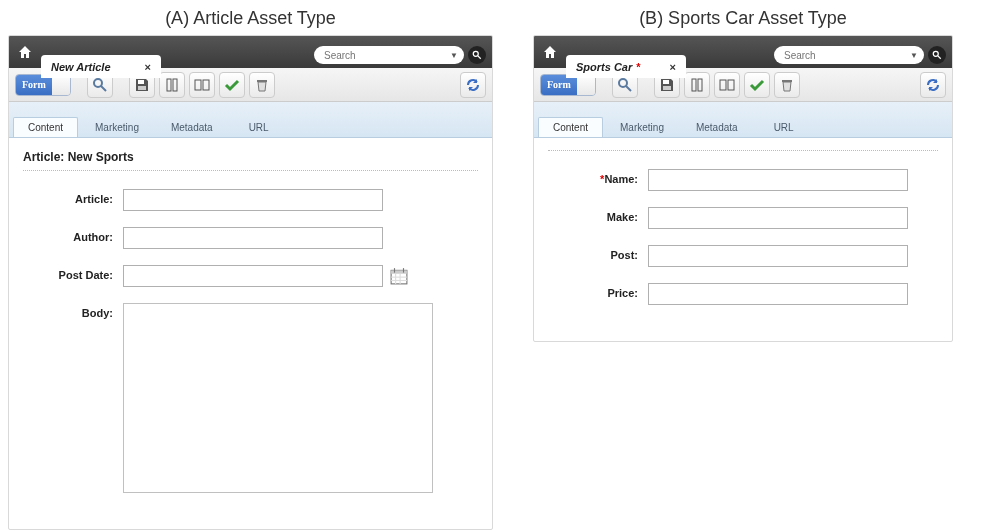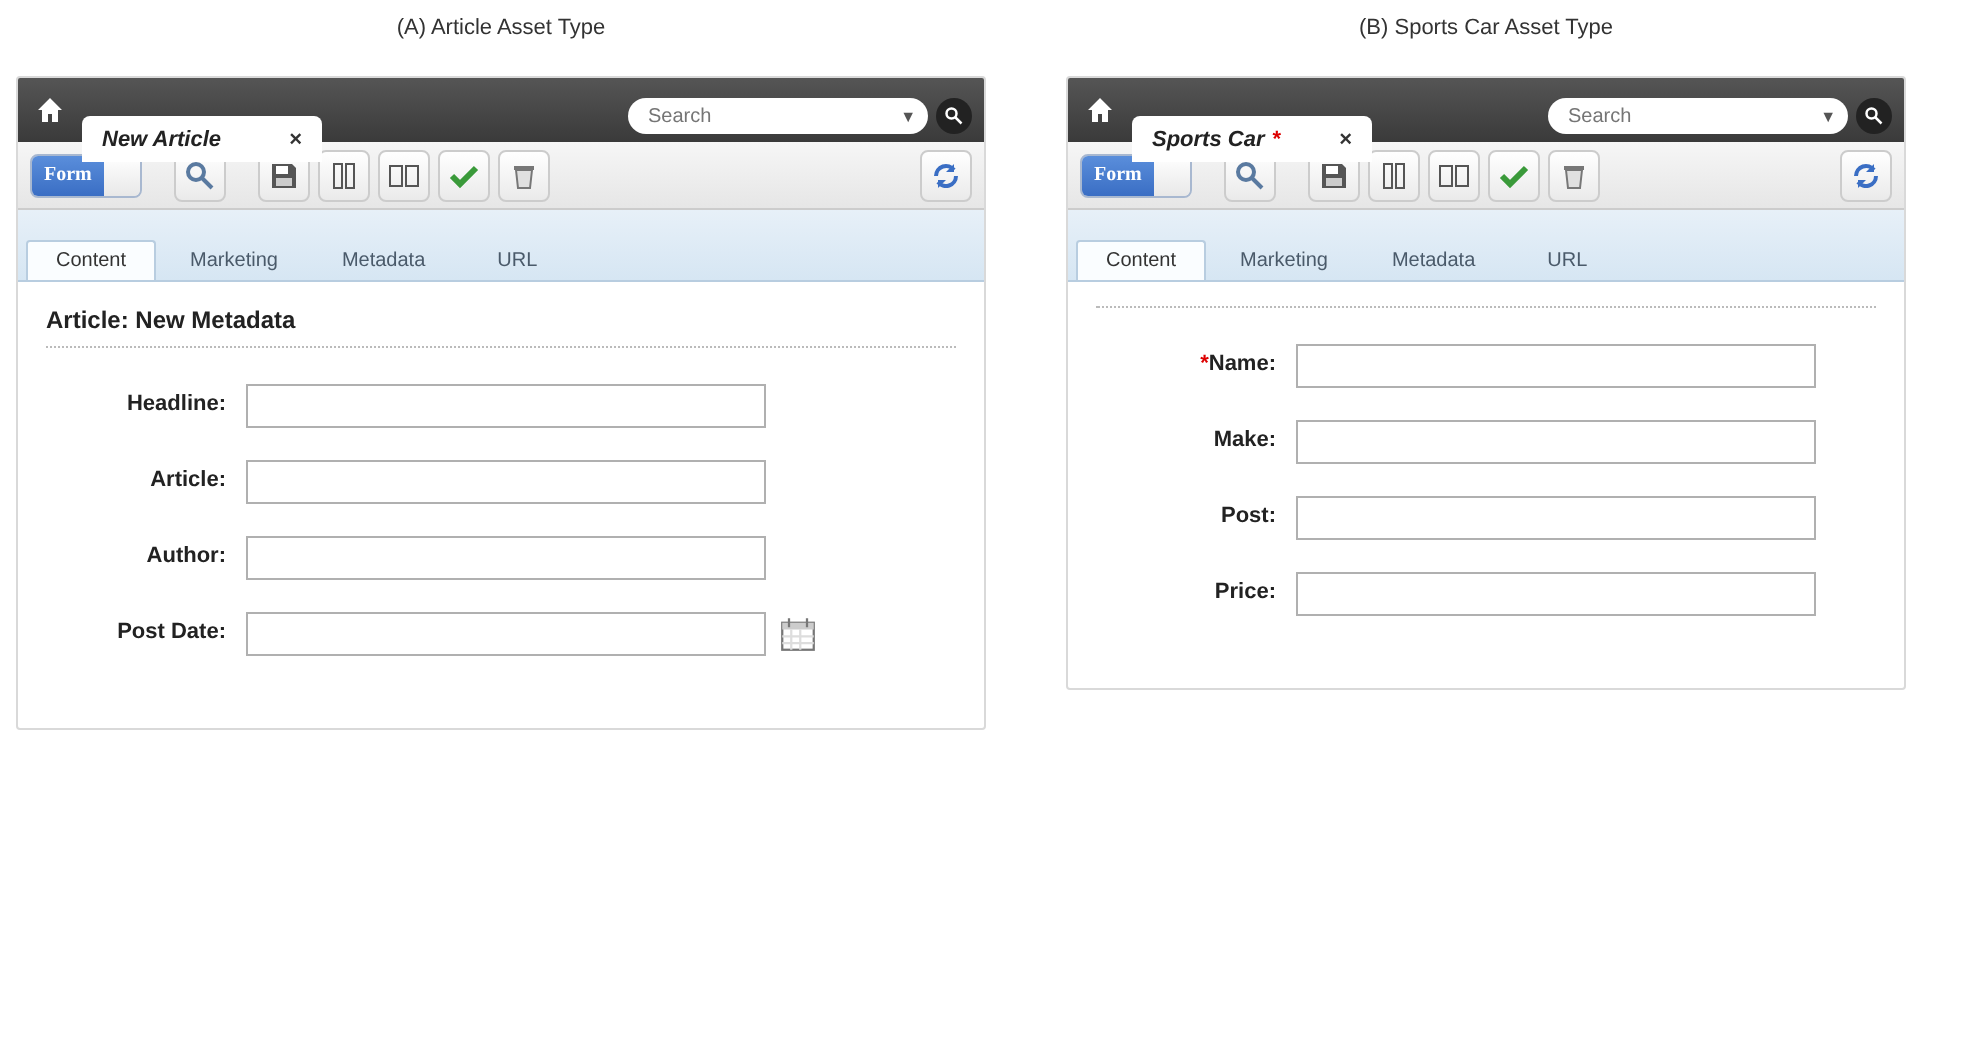"(A) Article Asset Type" .col-title { font-size: 11px -> 18px; margin: 0 0 18px 0 -> 0 0 6px 0 }
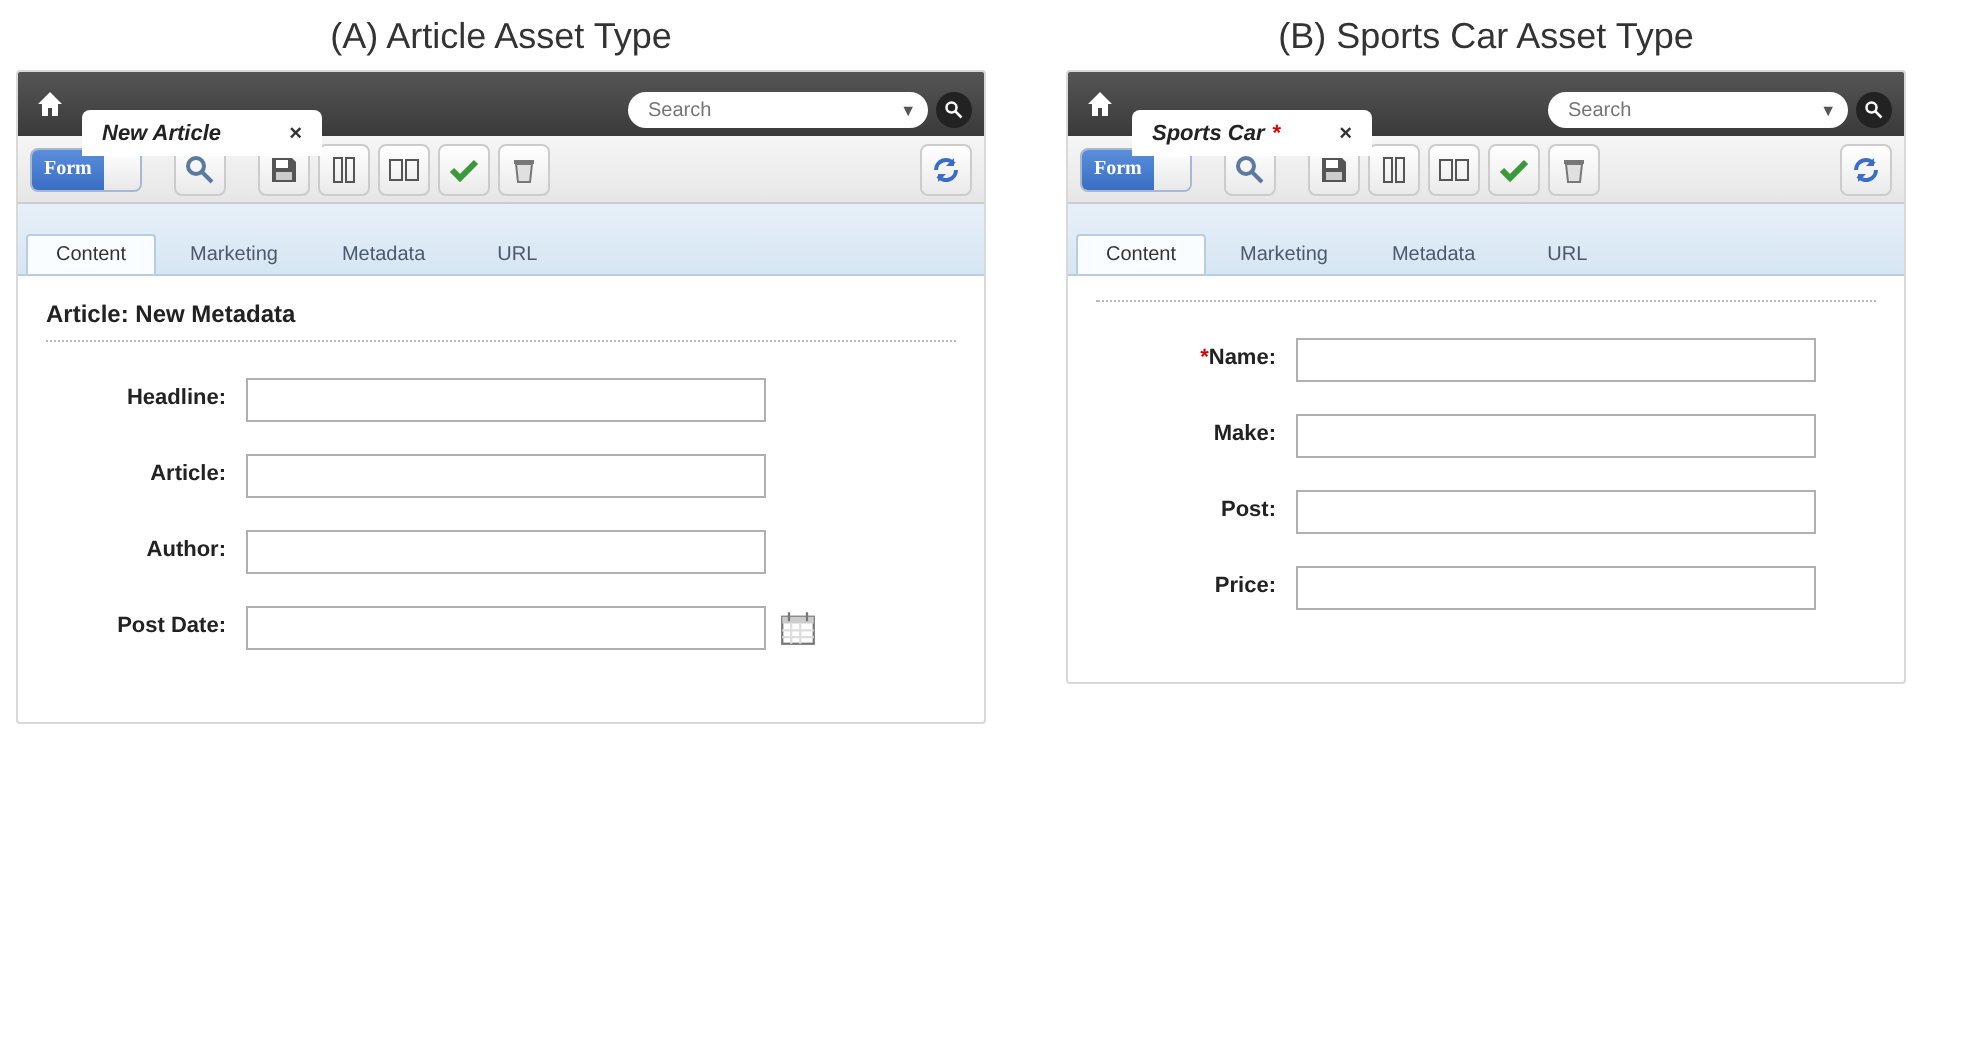"Article: New Metadata" div.page-heading { text: Metadata -> Sports }
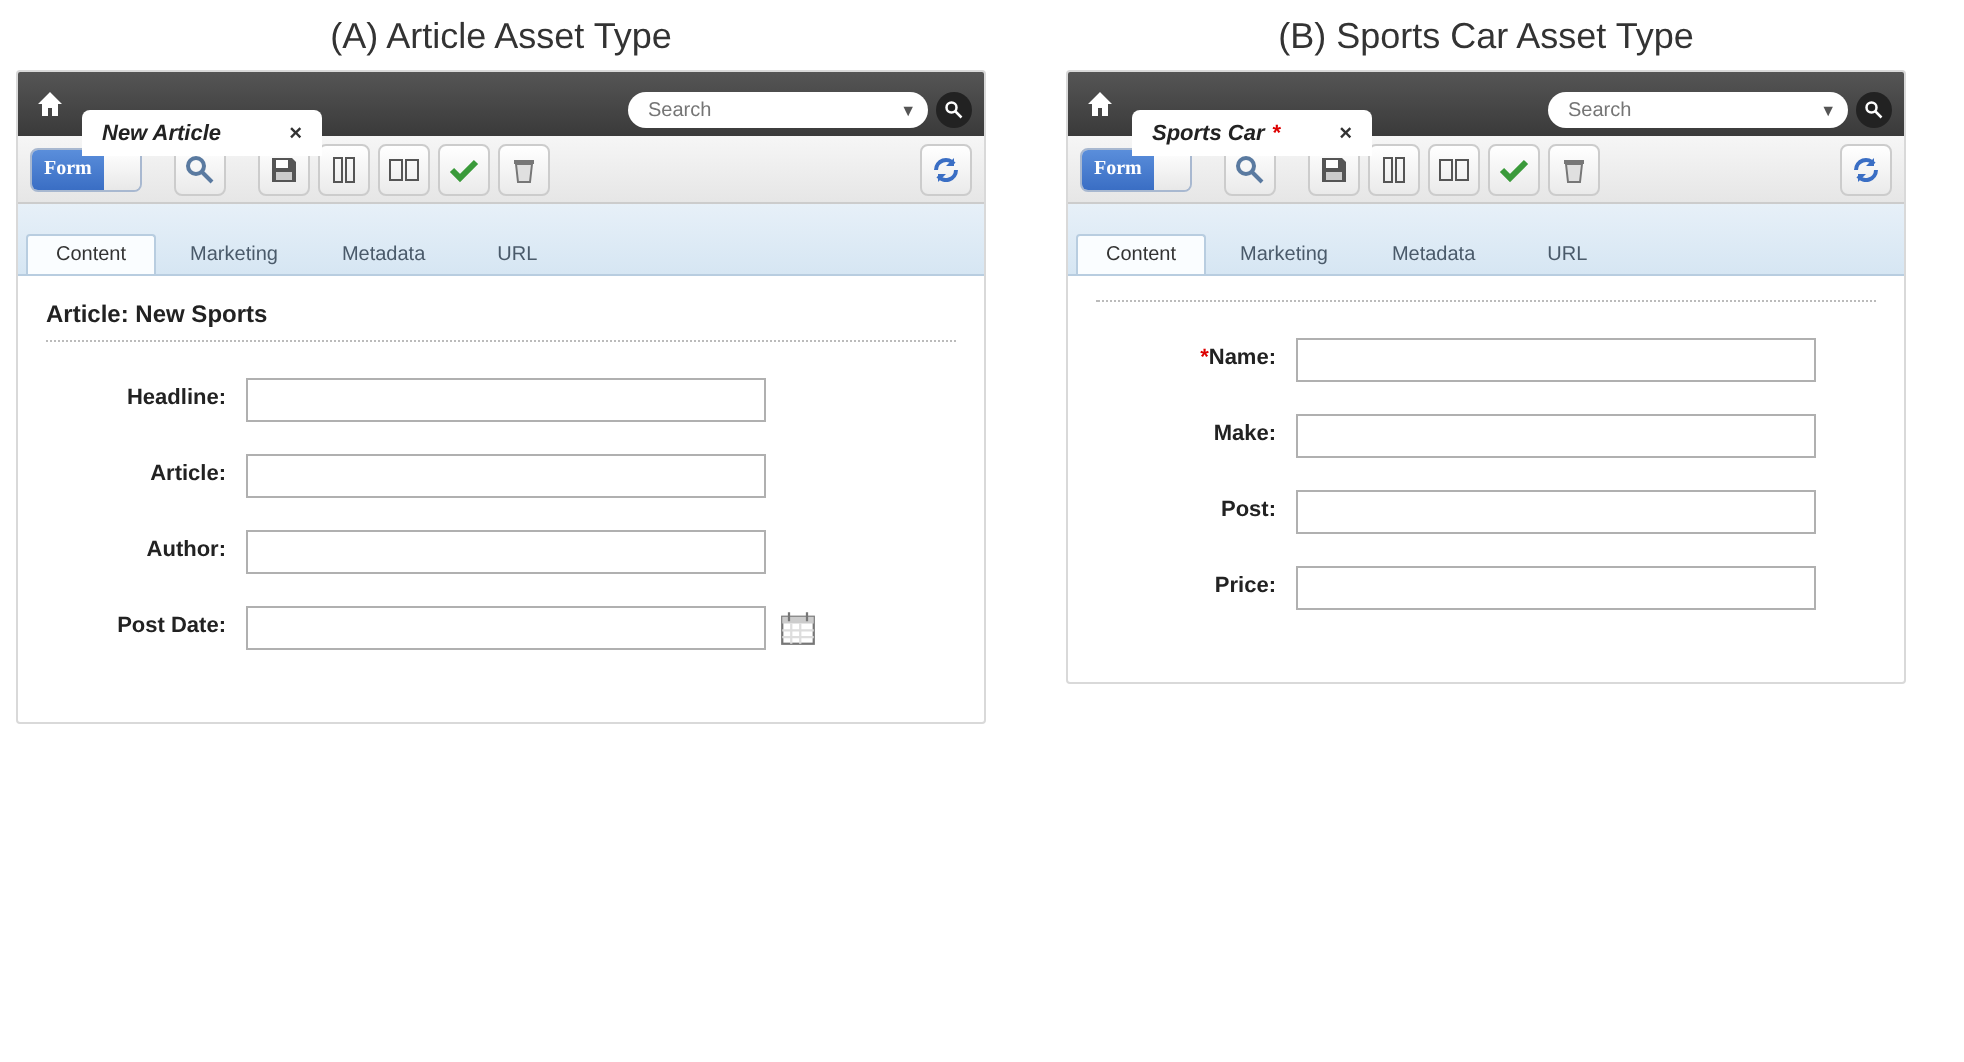"Headline:" div.form-row { html: <div> <label>Headline:</label> <input> </div> -> none }
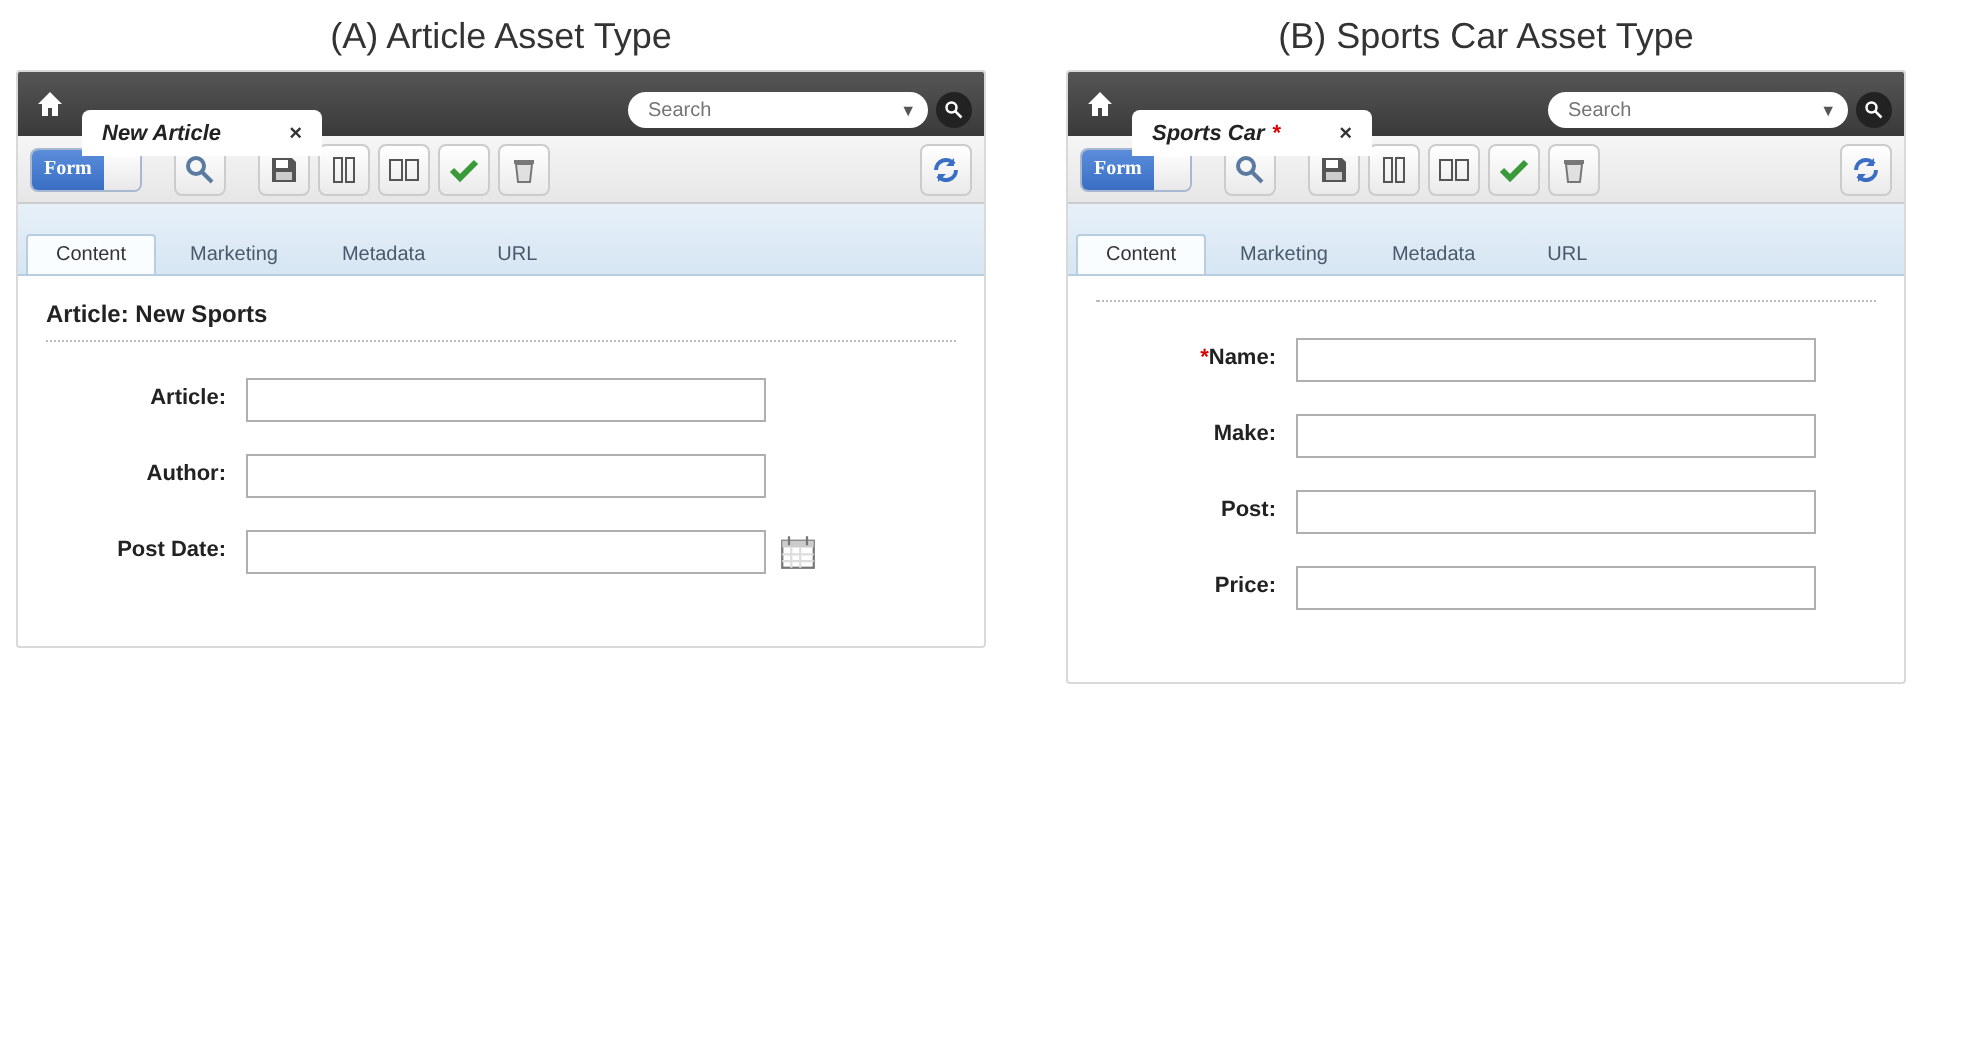"Body:" div.form-row { html: none -> <div> <label>Body:</label> <textarea></textarea> </div> }
